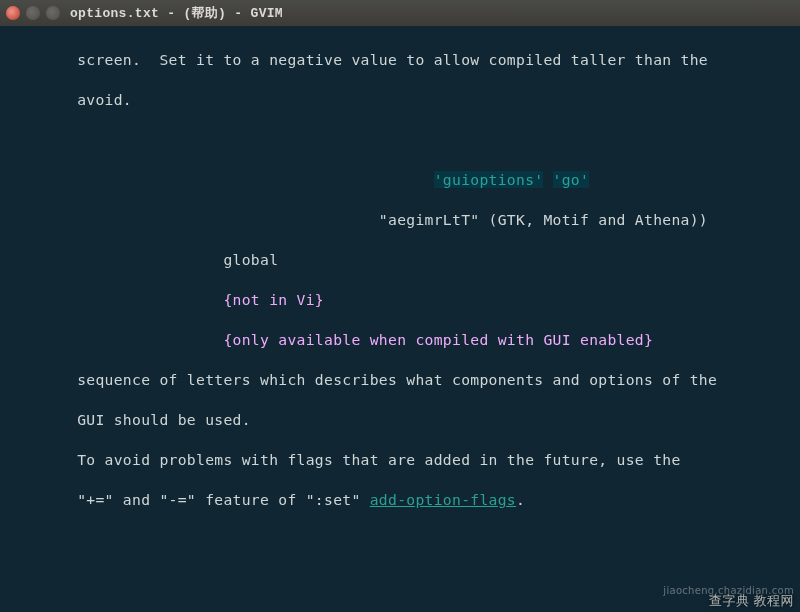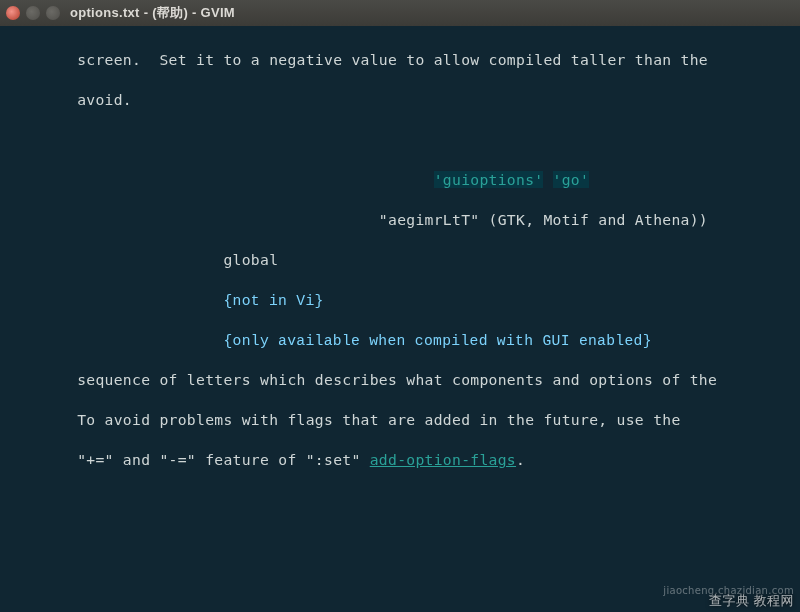"options.txt - (帮助) - GVIM" .titlebar { font-family: Liberation Sans, sans-serif -> Liberation Mono, monospace }
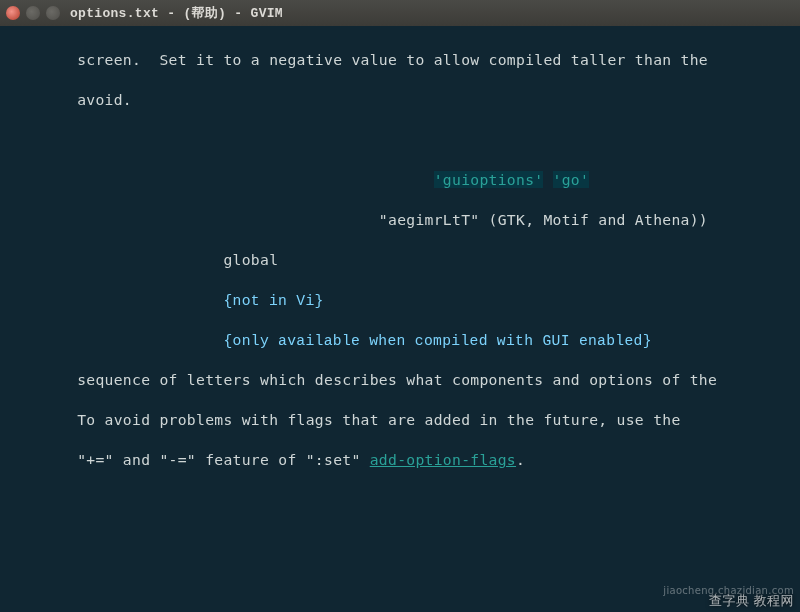"{not in Vi}" .red-flag { color: #7dd3fc -> #f0abfc; font-family: Liberation Mono, monospace -> none }
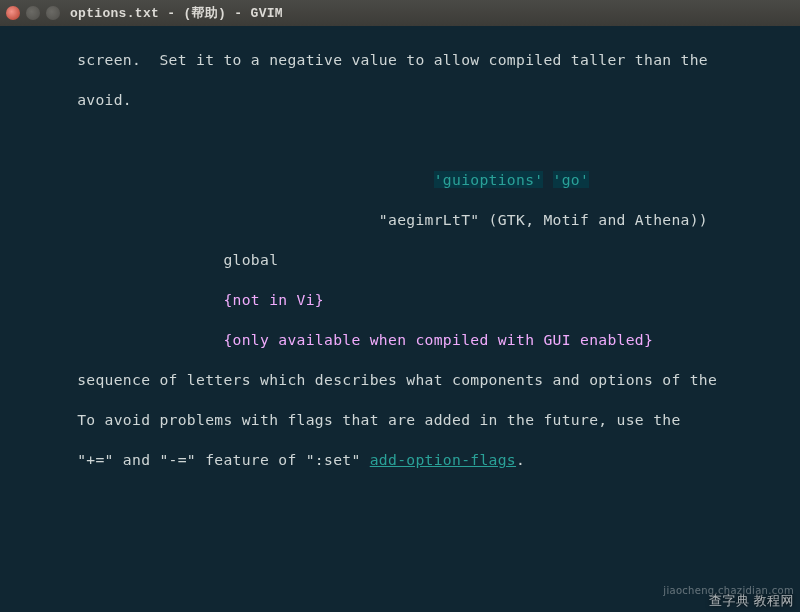"GUI should be used." div.line { html: none -> <div> GUI should be used.</div> }
